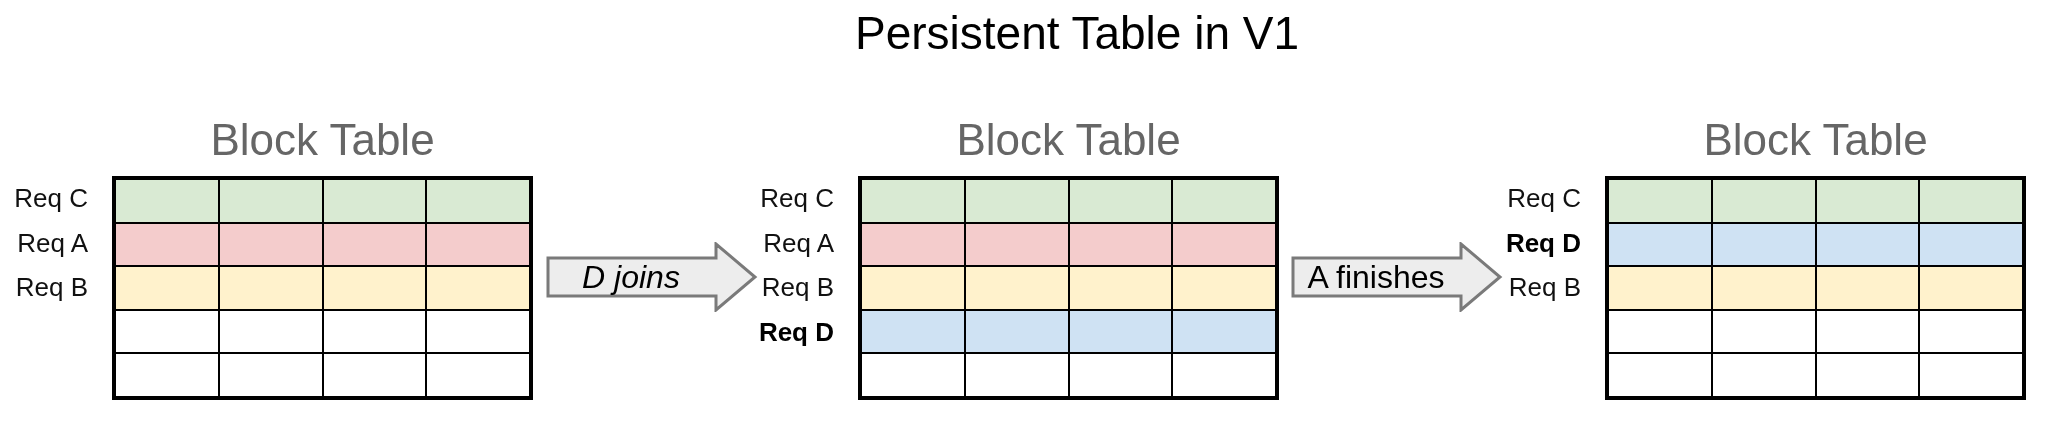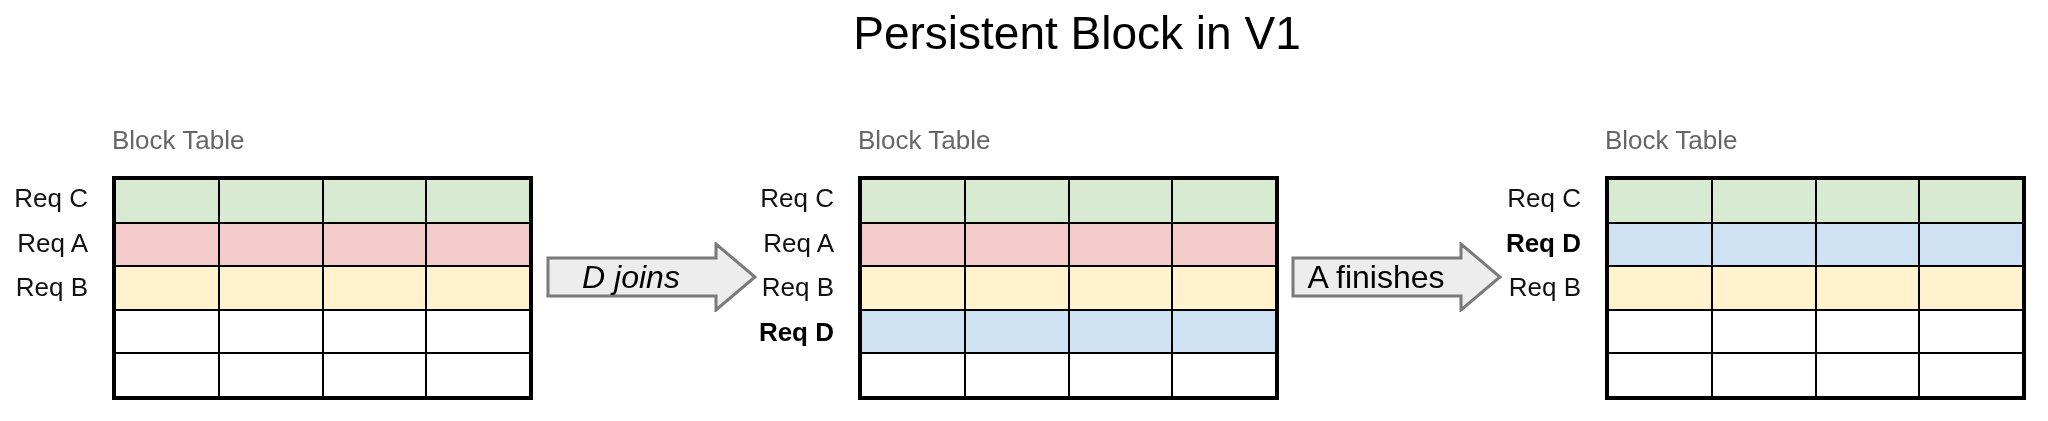"Persistent Block in V1" div.page-title { text: Block -> Table }
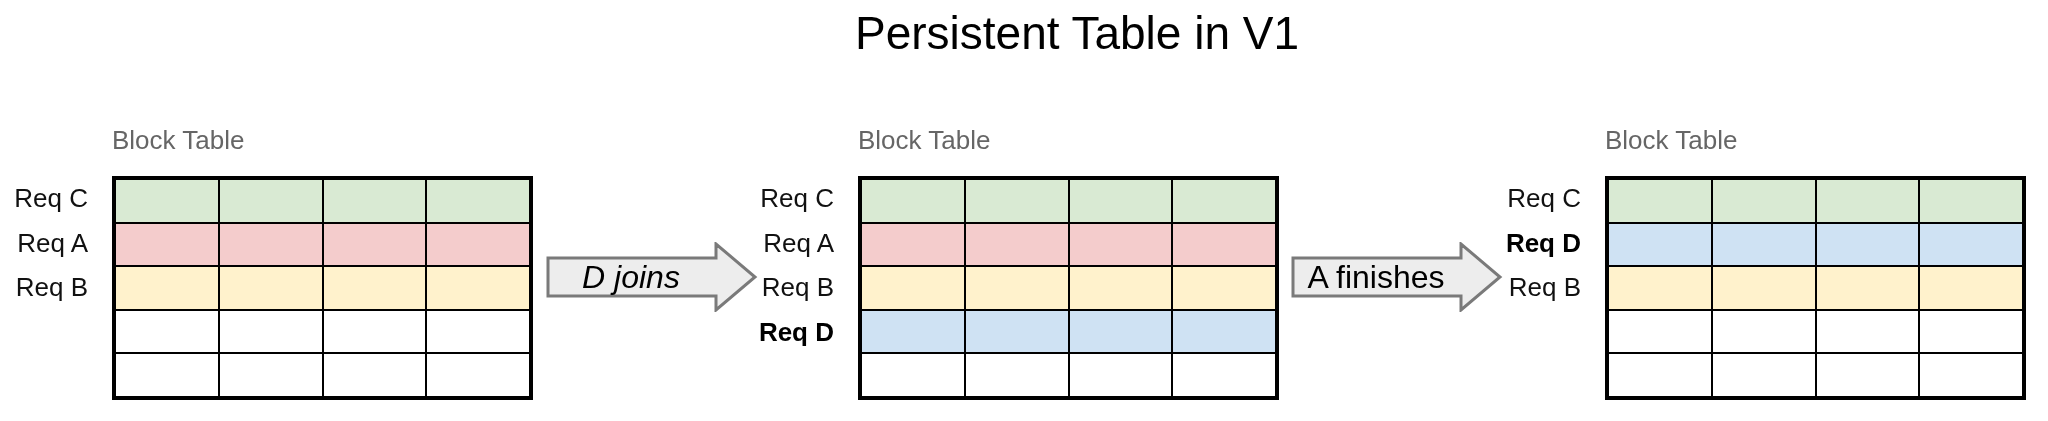"Block Table" .table-title { font-size: 26px -> 44px; text-align: none -> center }
